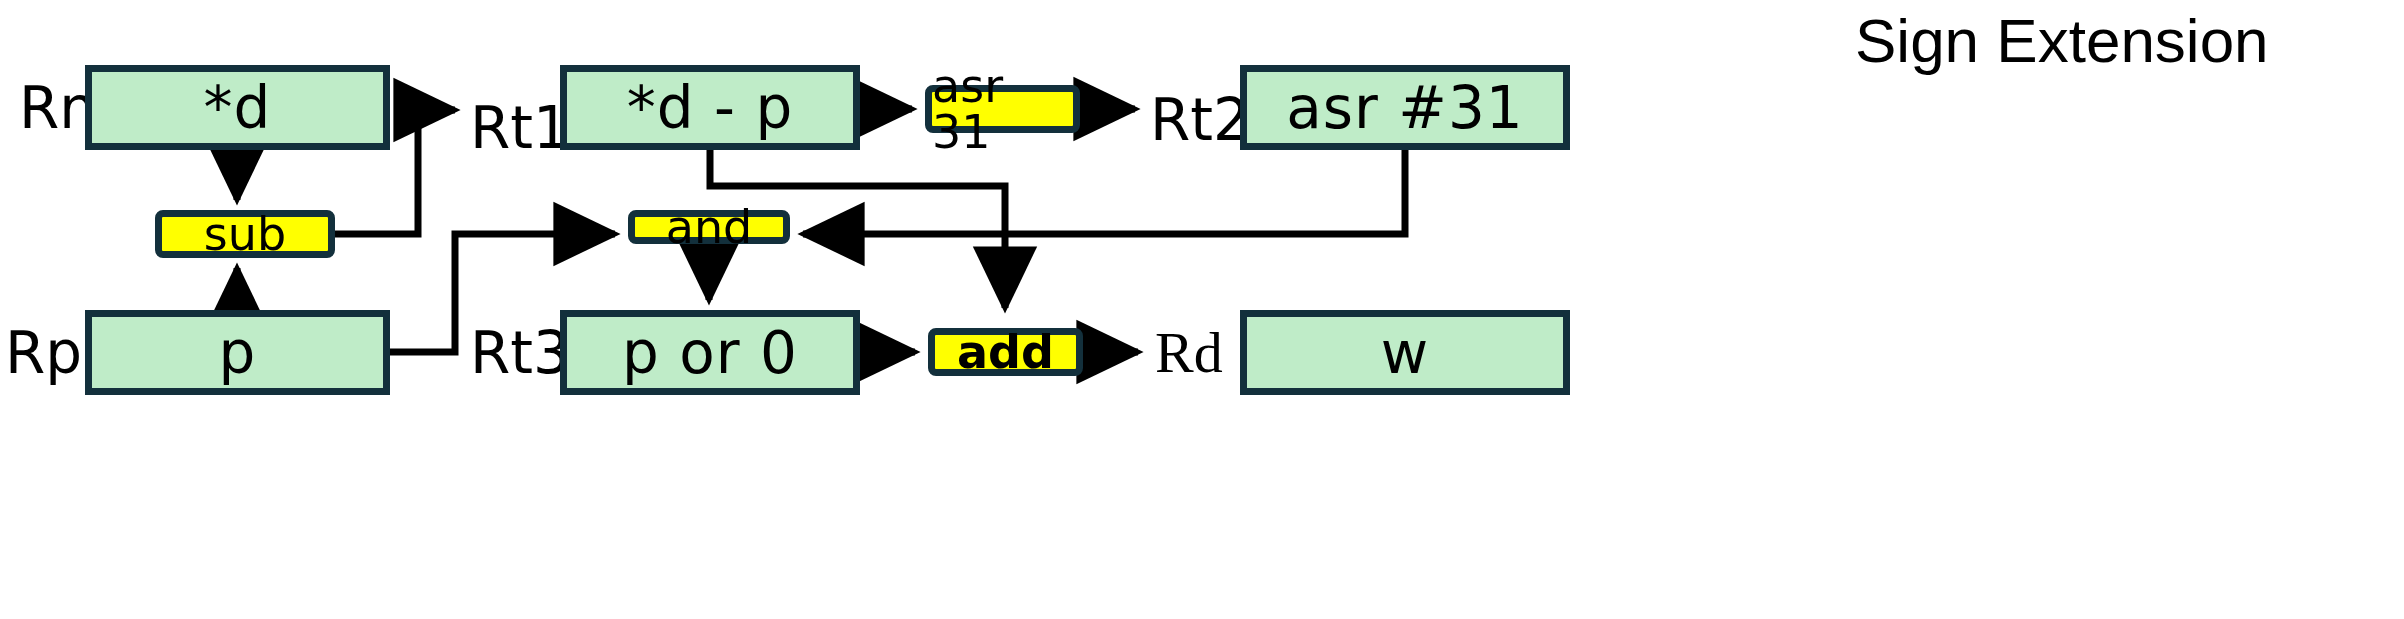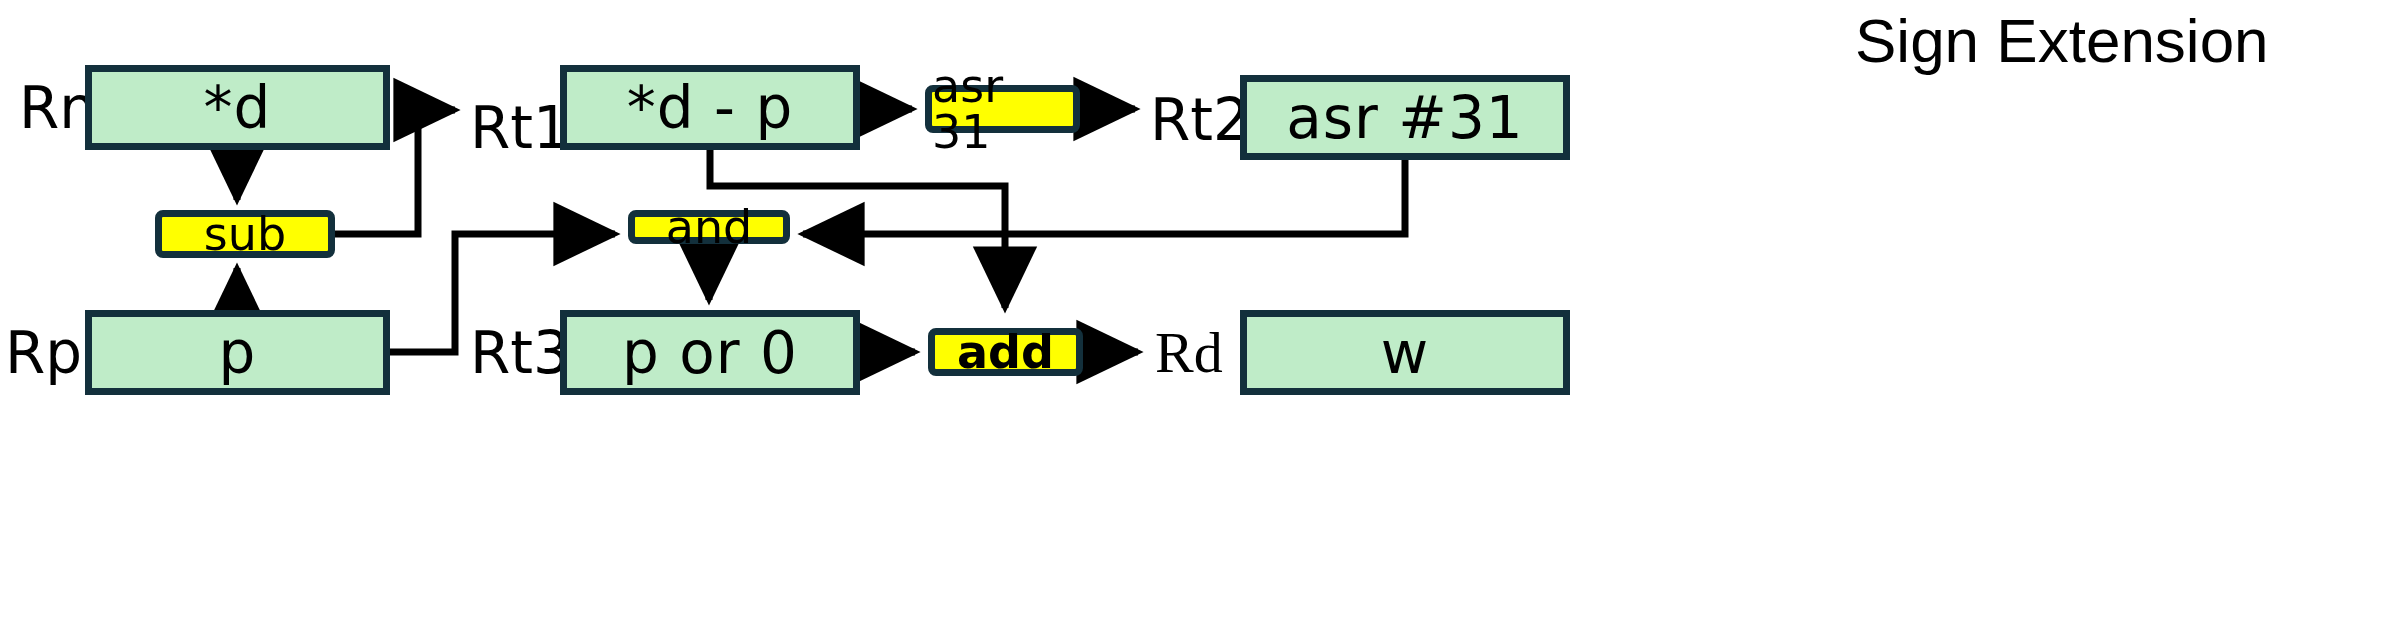"asr #31" div.reg { margin-top: 10px -> none }
